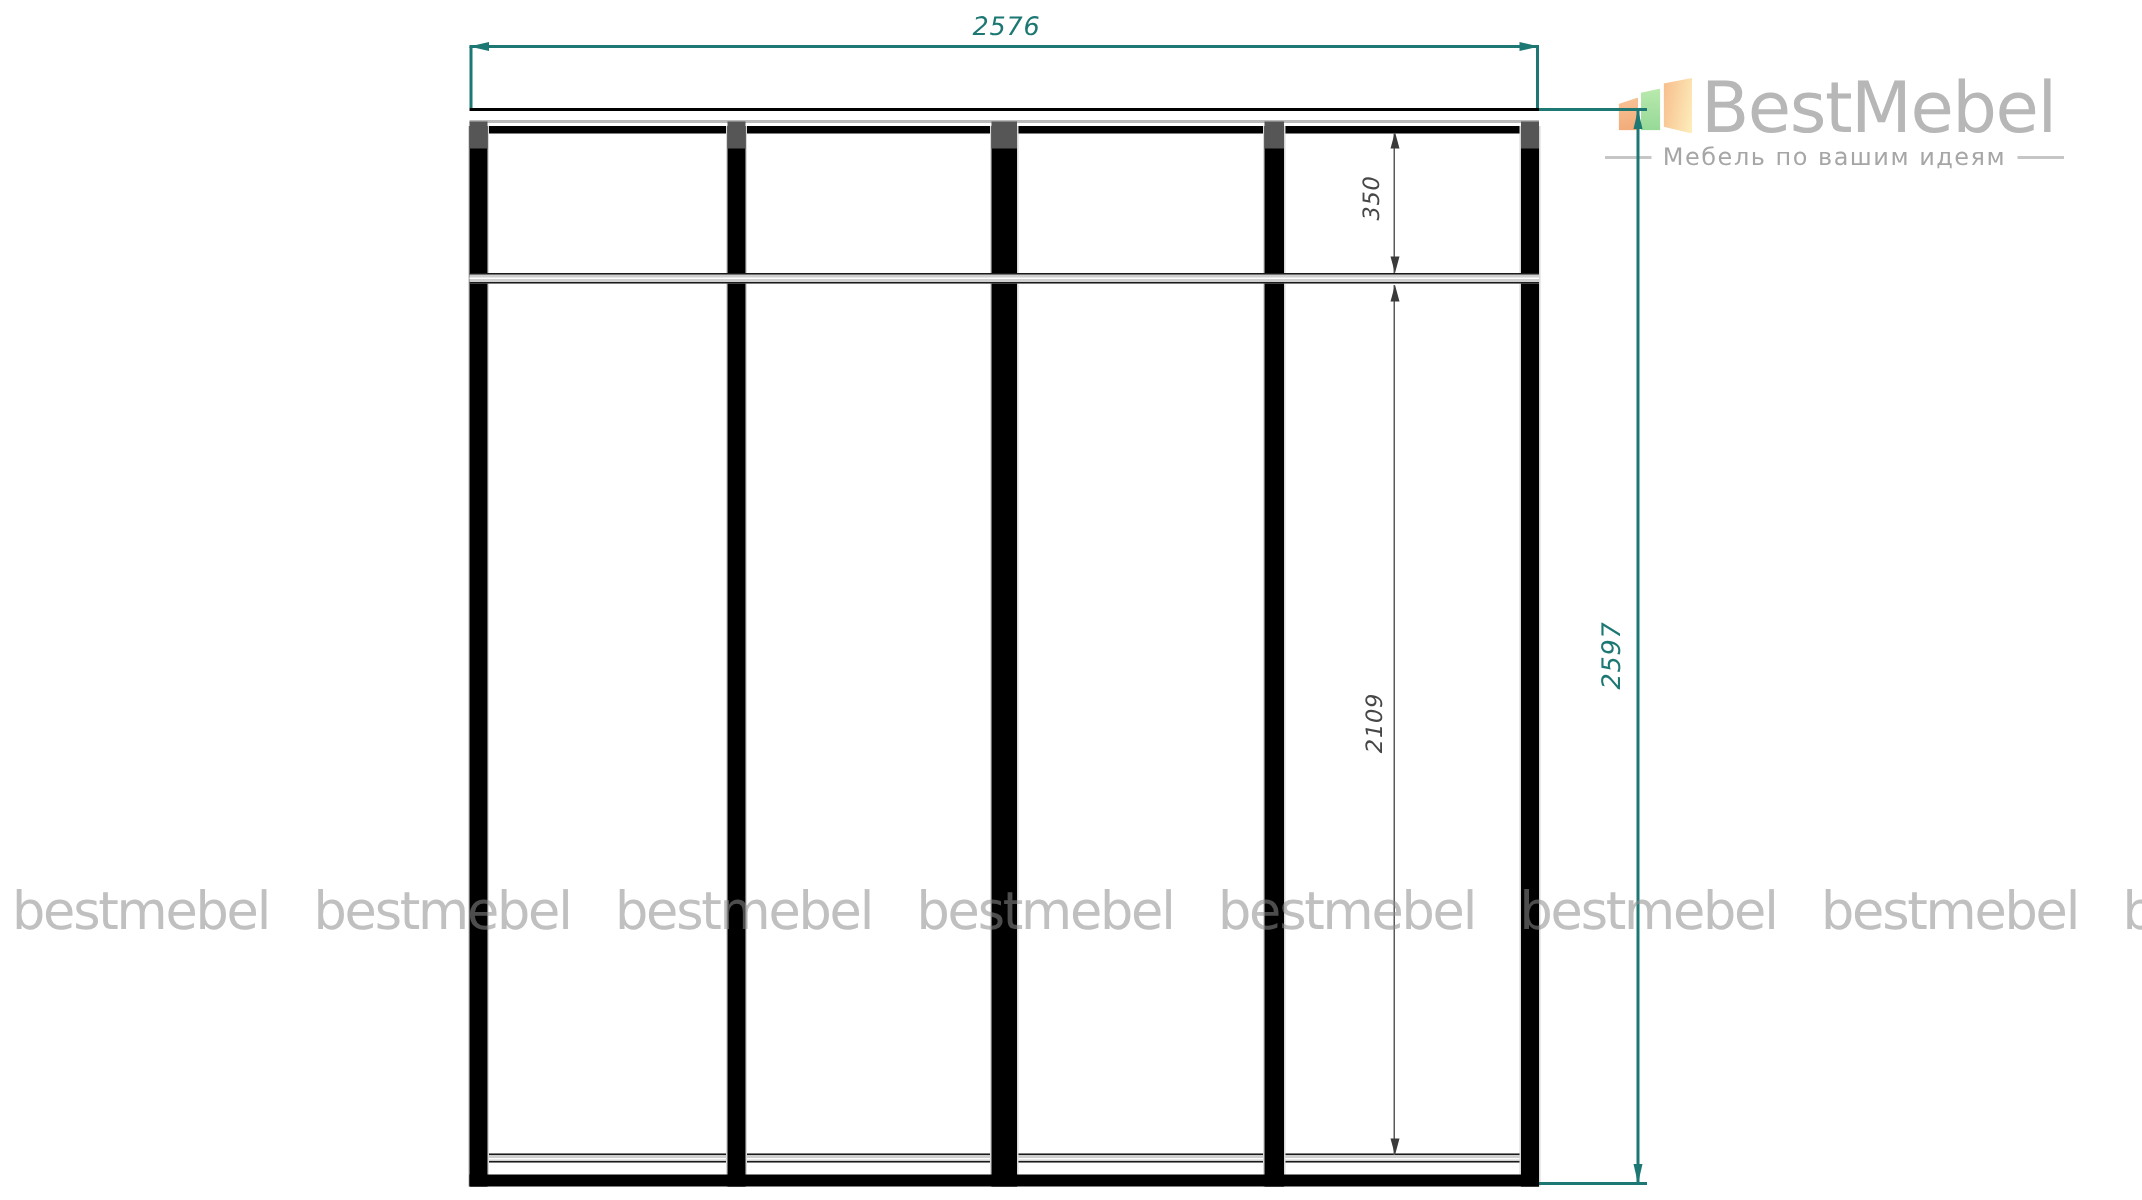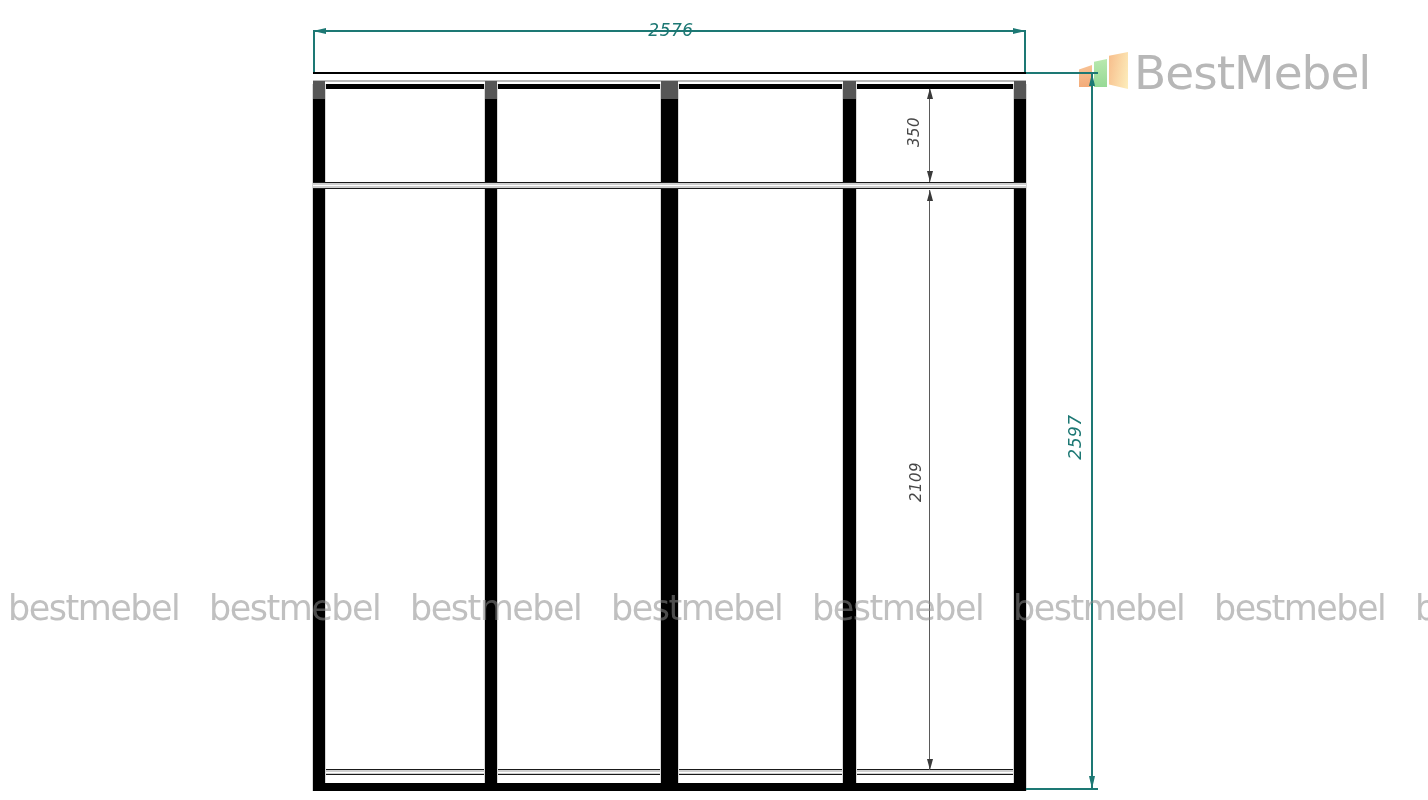"2576" div.dim-label { margin-top: 12px -> none }
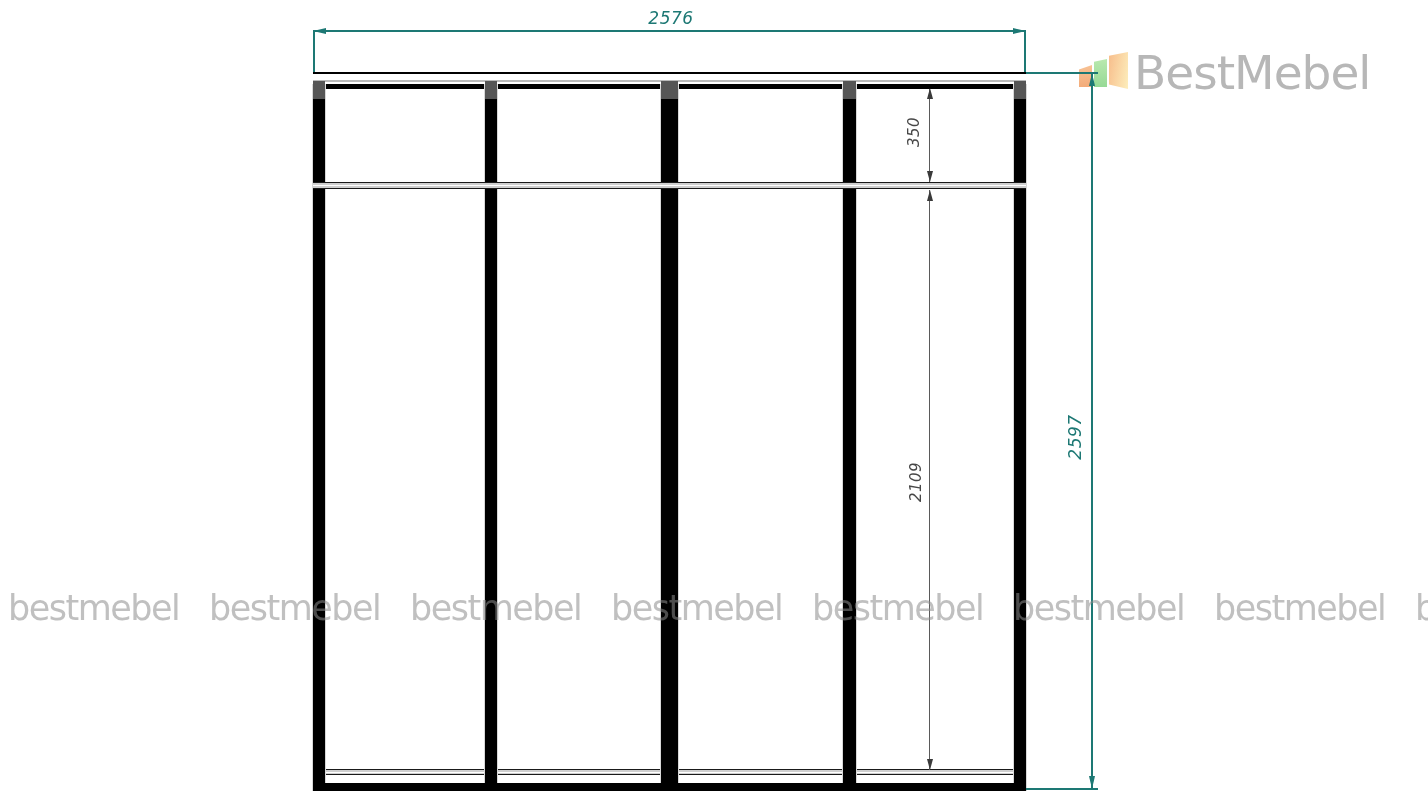"Мебель по вашим идеям" div.tagline-row { html: none -> <div> <div></div> <div>Мебель по вашим идеям</div> <div></div> </div> }
